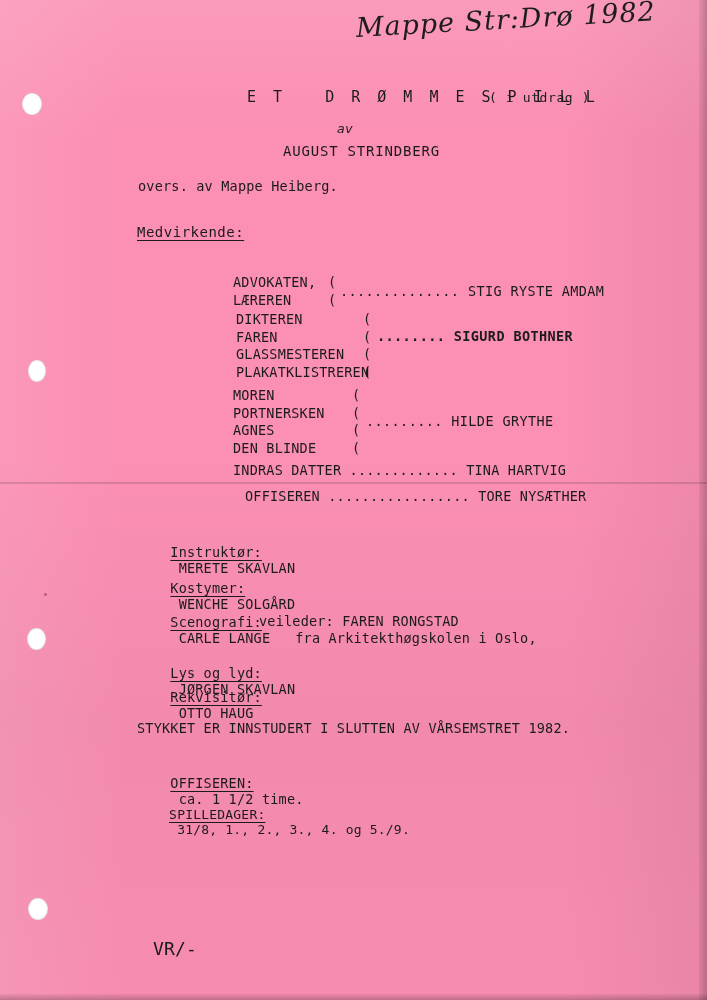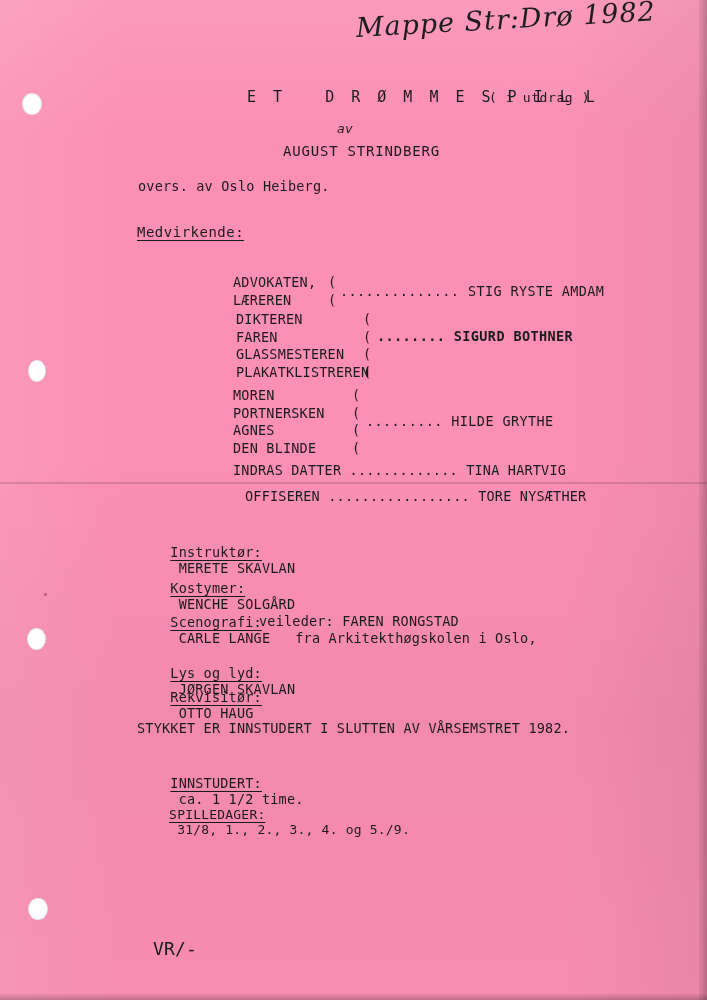"overs. av Oslo Heiberg." div.ink { text: Oslo -> Mappe }
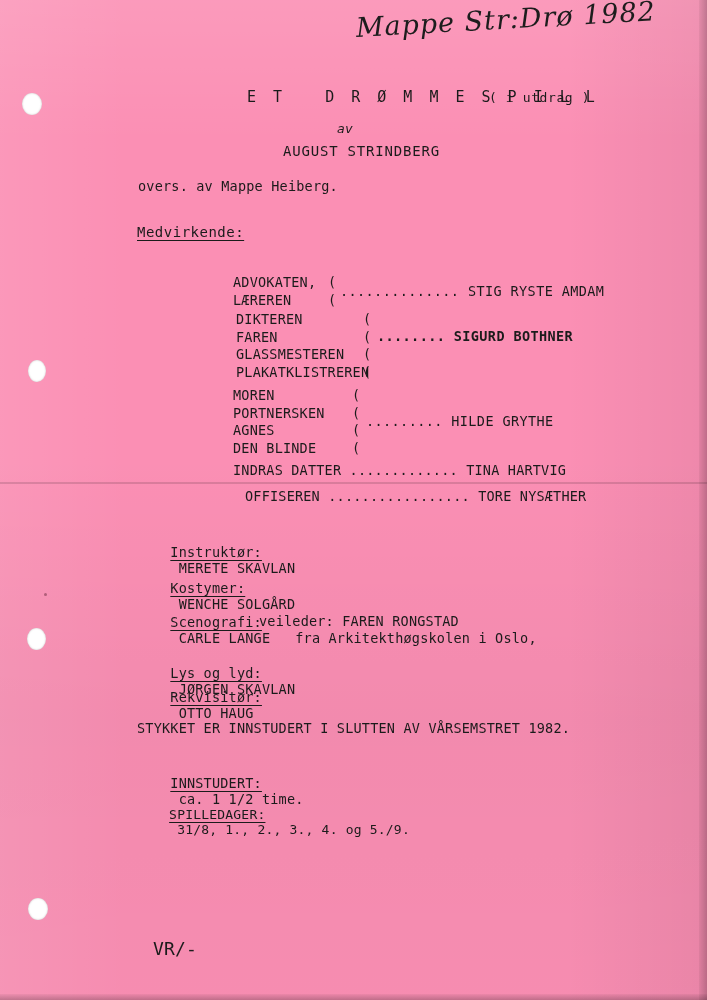"INNSTUDERT:" span.u-label { text: INNSTUDERT -> OFFISEREN }
